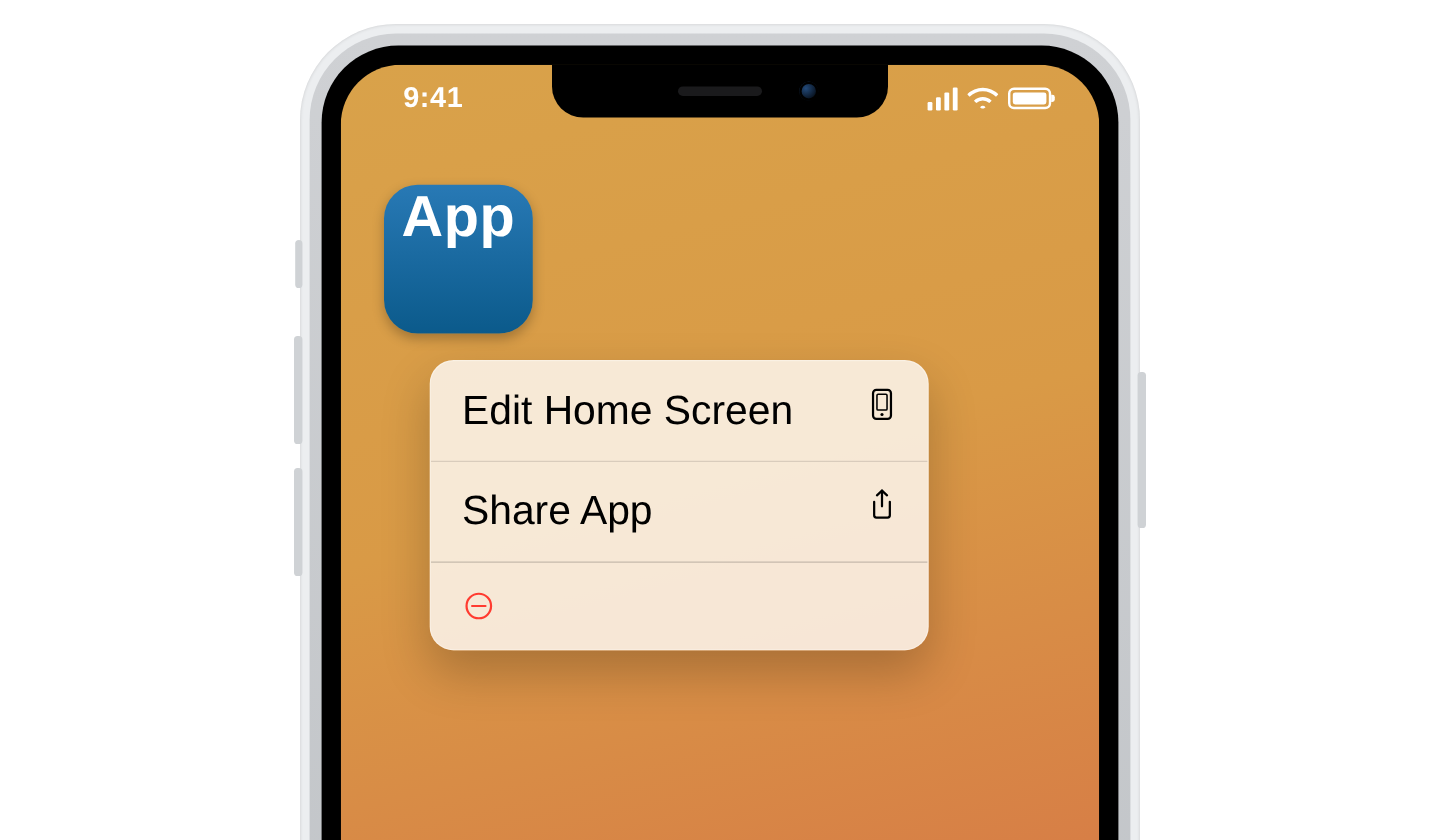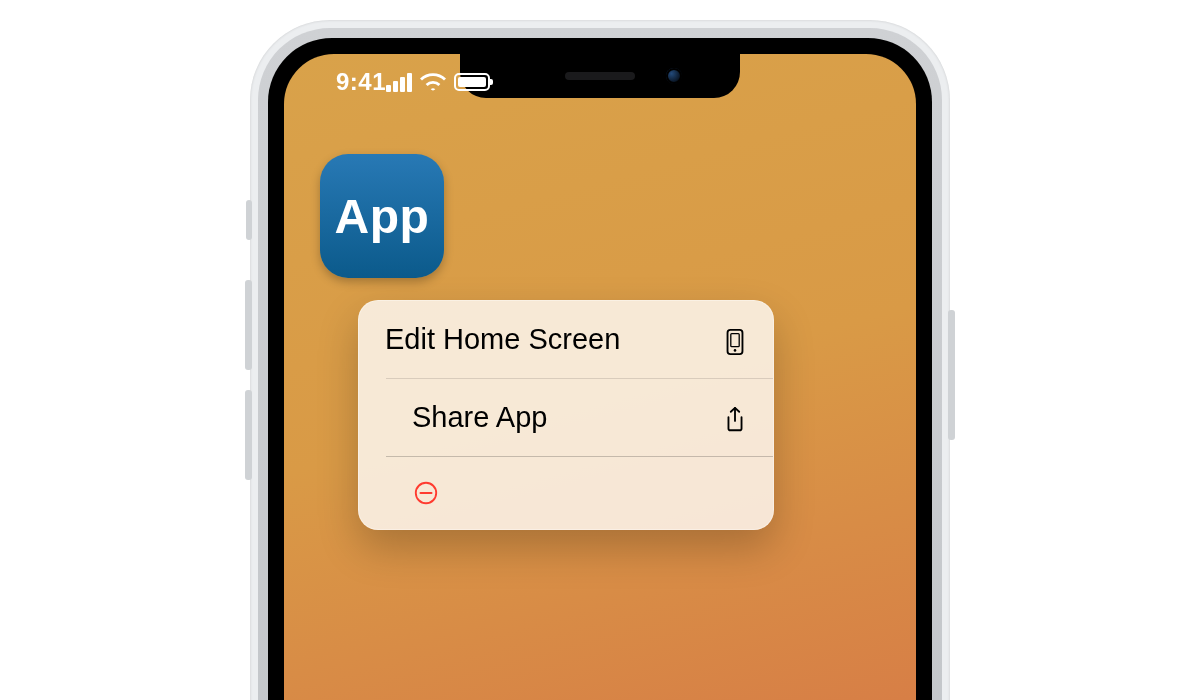"9:41" .status-bar { justify-content: flex-start -> space-between }
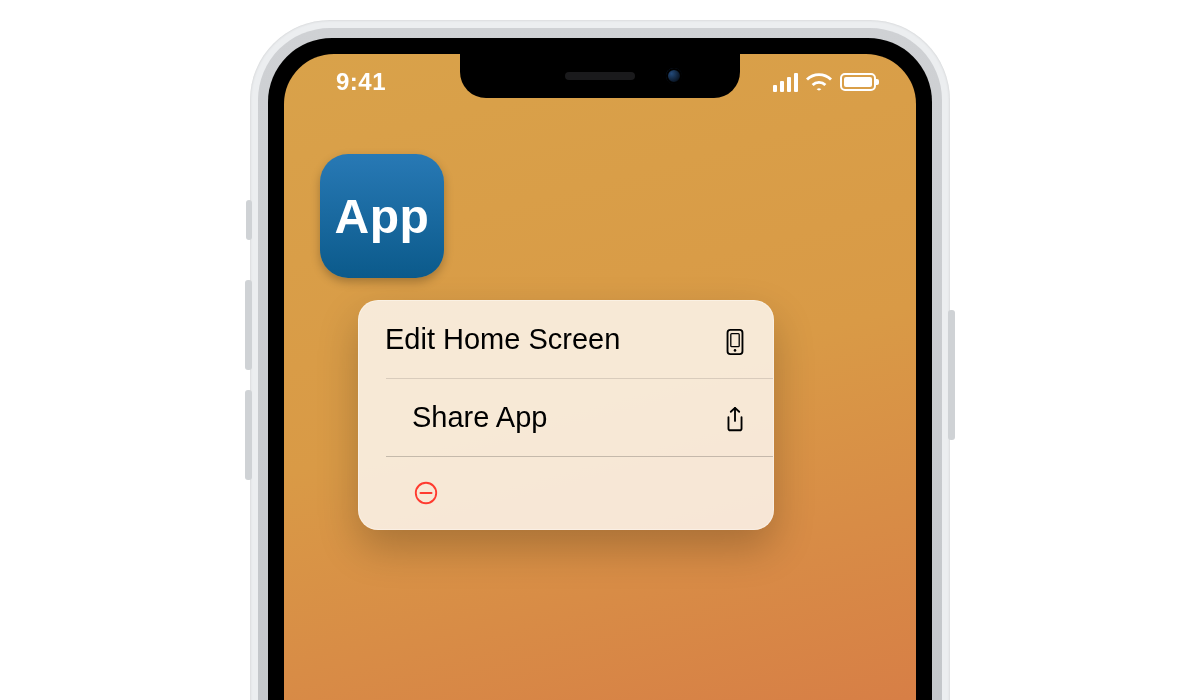"App" .app-icon { align-items: center -> none }
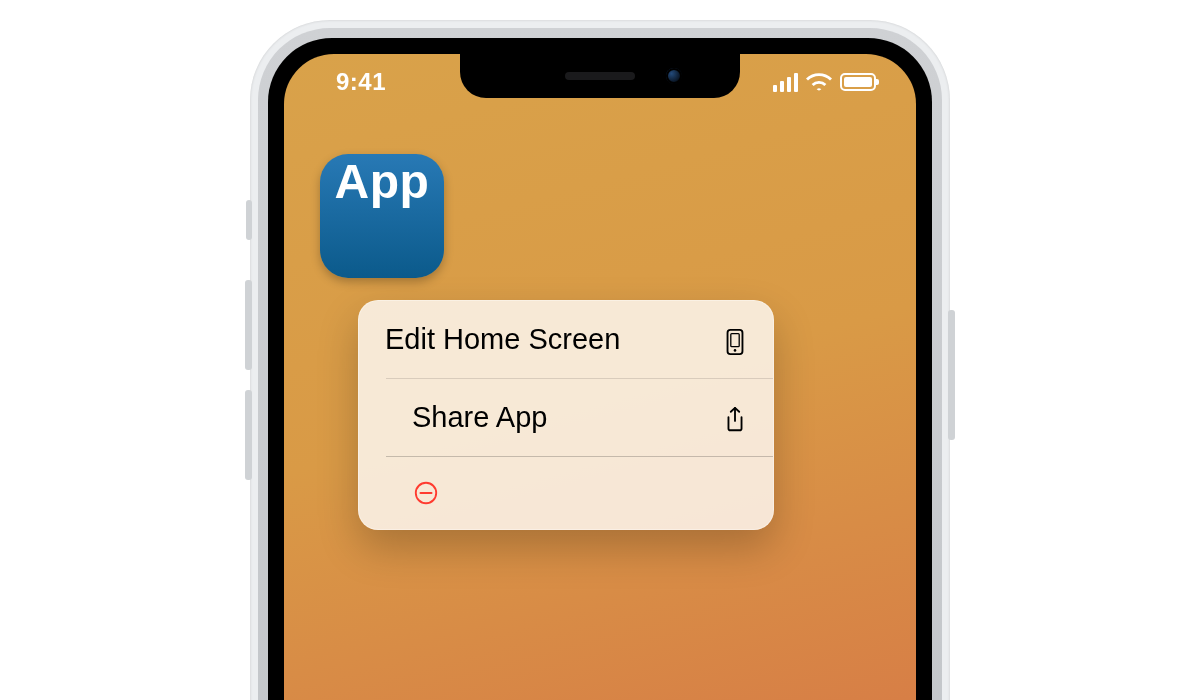"Edit Home Screen" .menu-item { align-items: flex-end -> flex-start; font-size: 29px -> 34px }
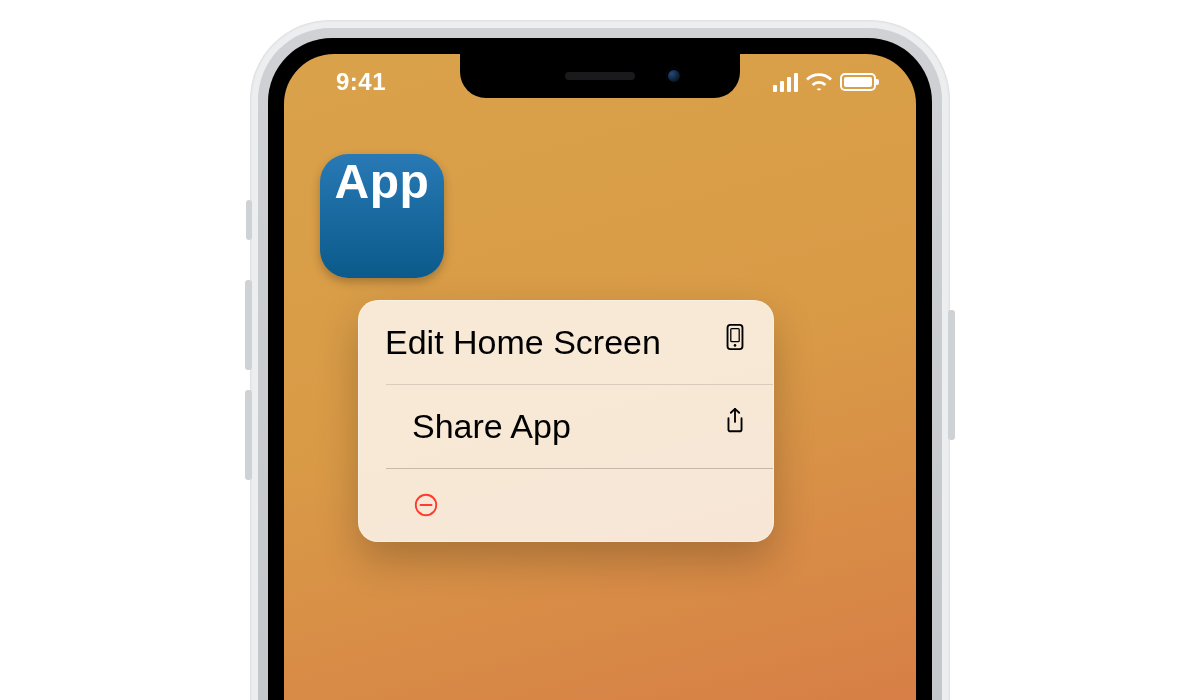"Share App" .menu-item + .menu-item { margin-left: 27px -> none }
